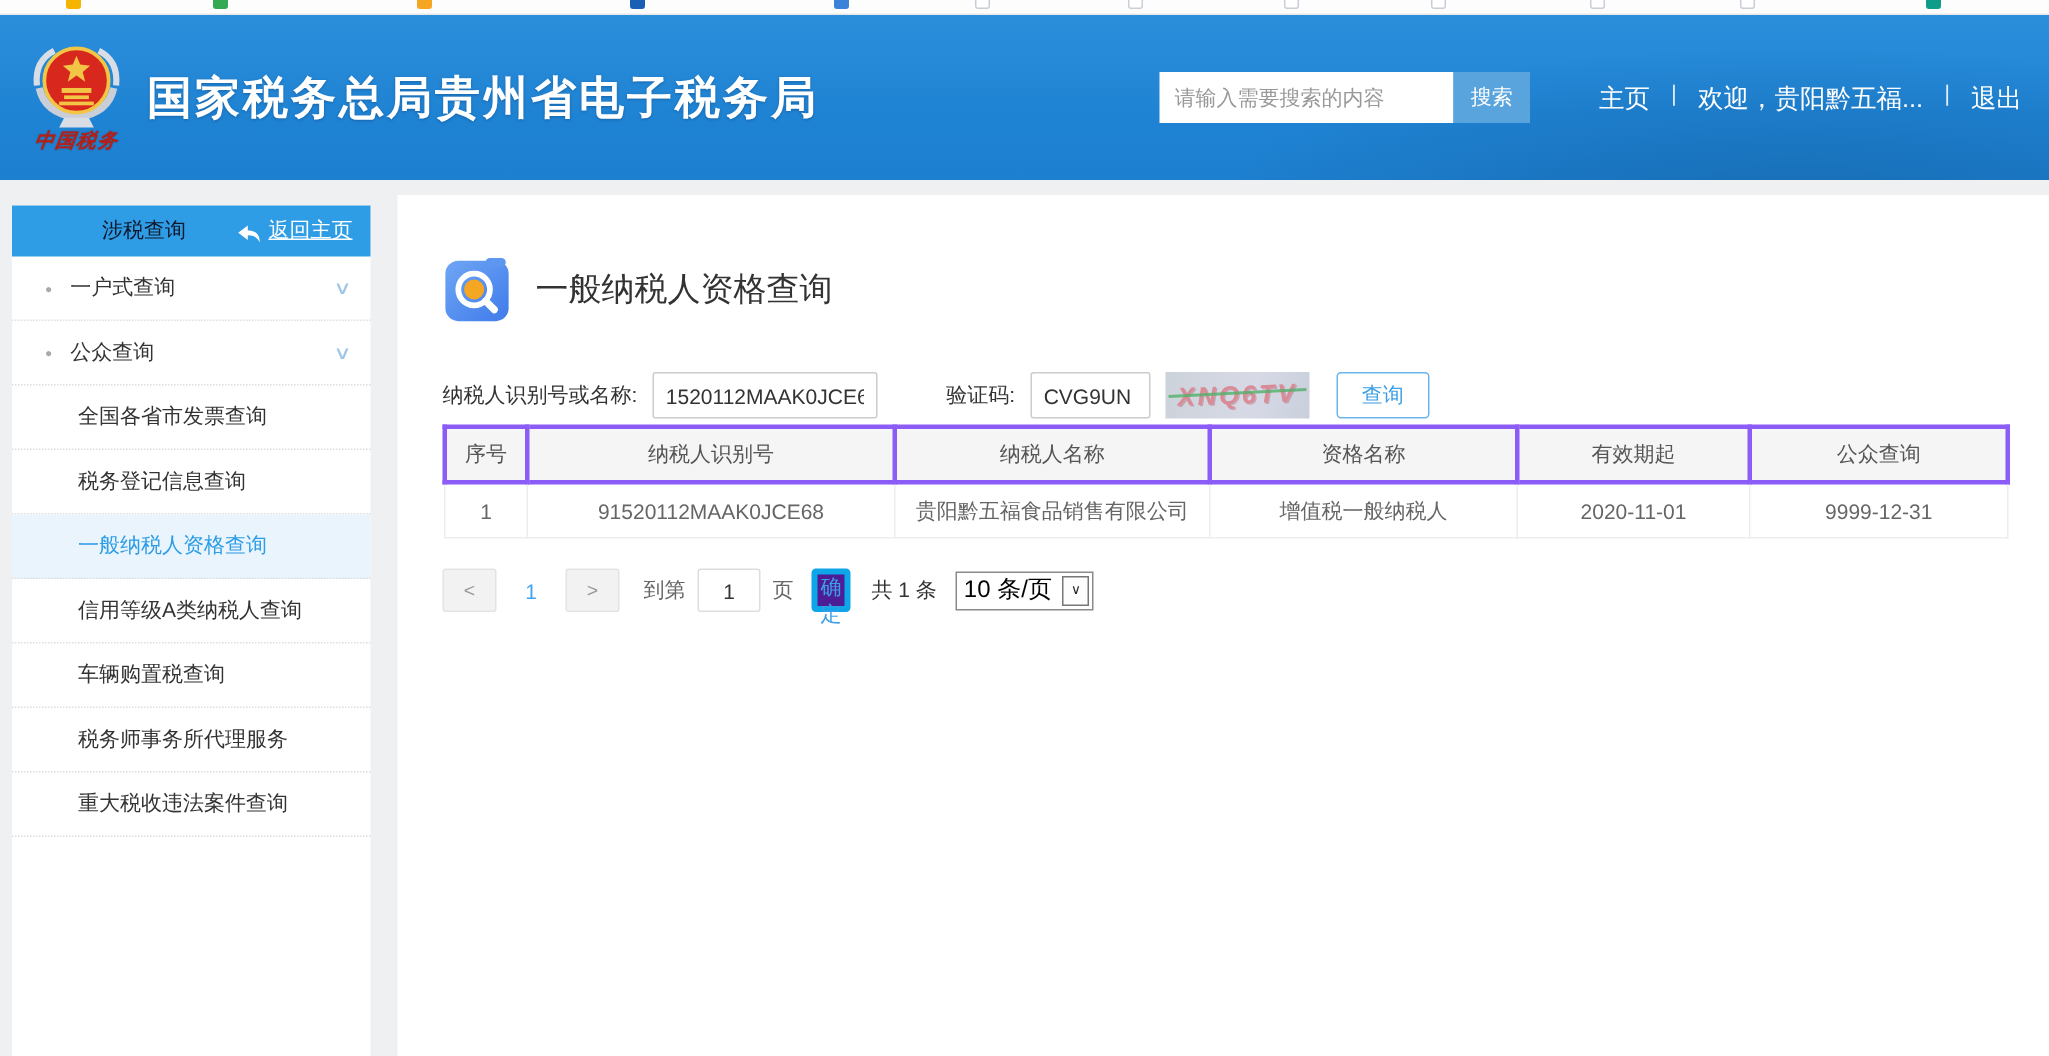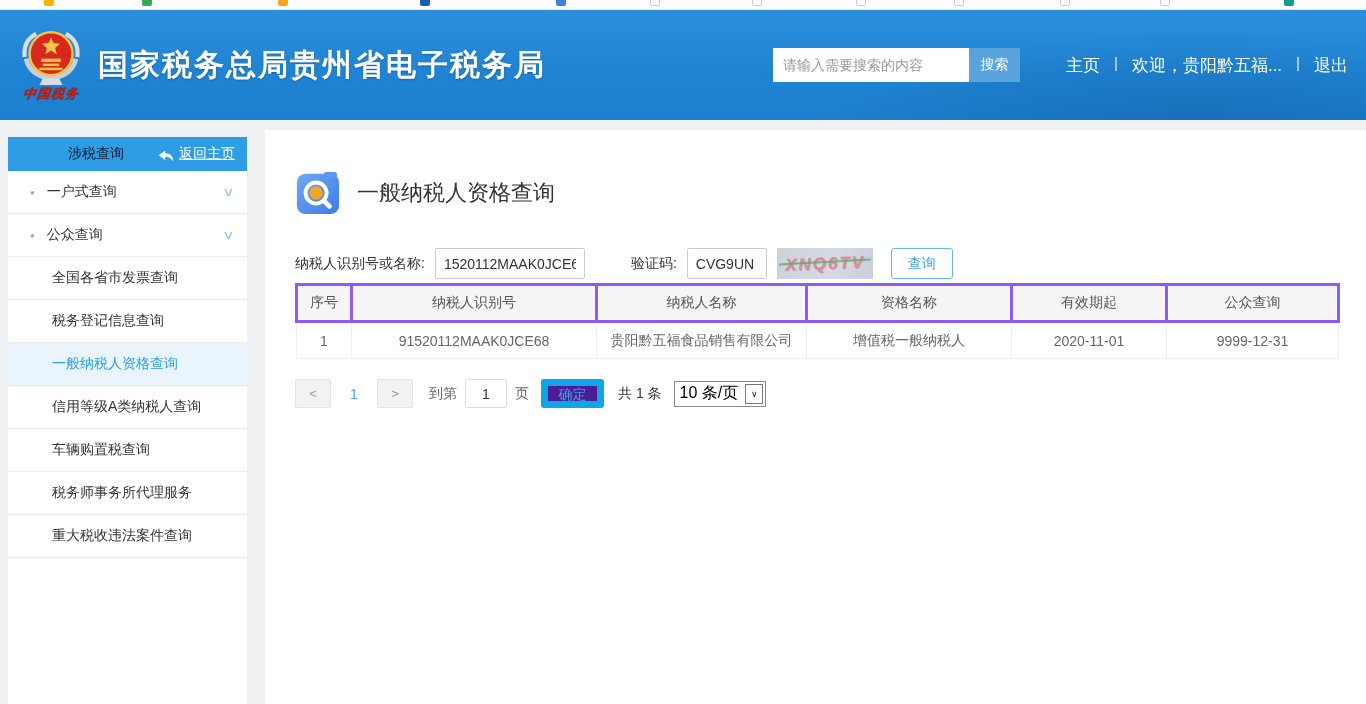"确定" .confirm-btn { border: 7px solid #0ea5e9 -> 4px solid #0ea5e9; width: 63px -> 26px }
